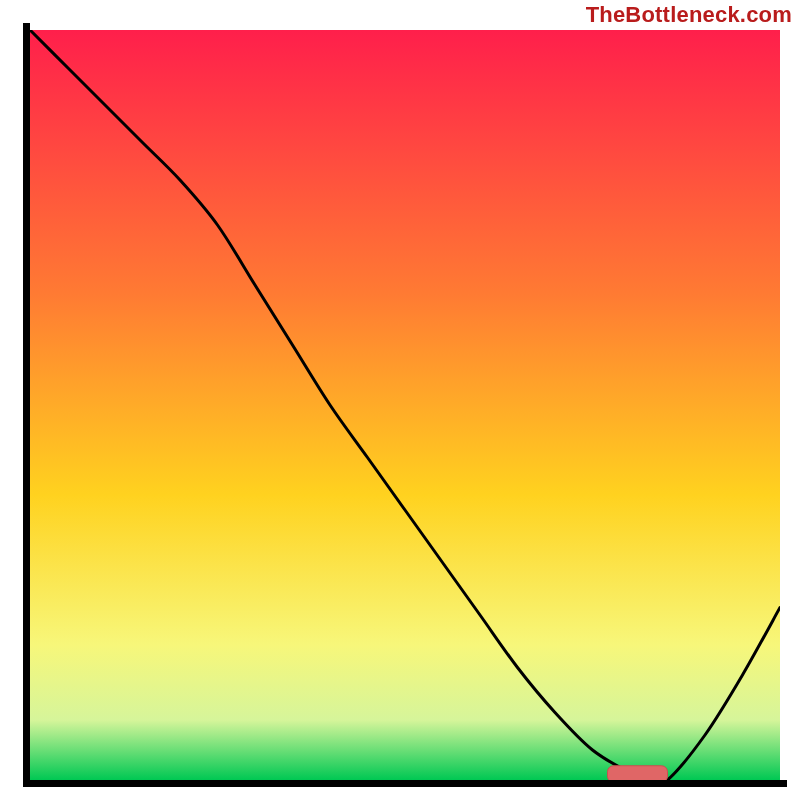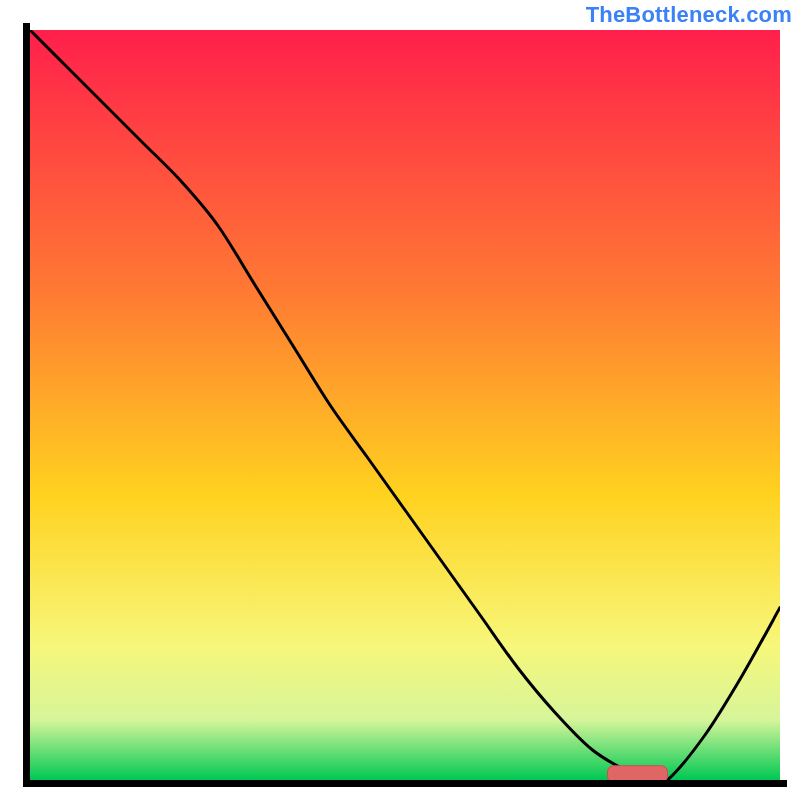"TheBottleneck.com" .watermark { color: #3b82f6 -> #b91c1c }
